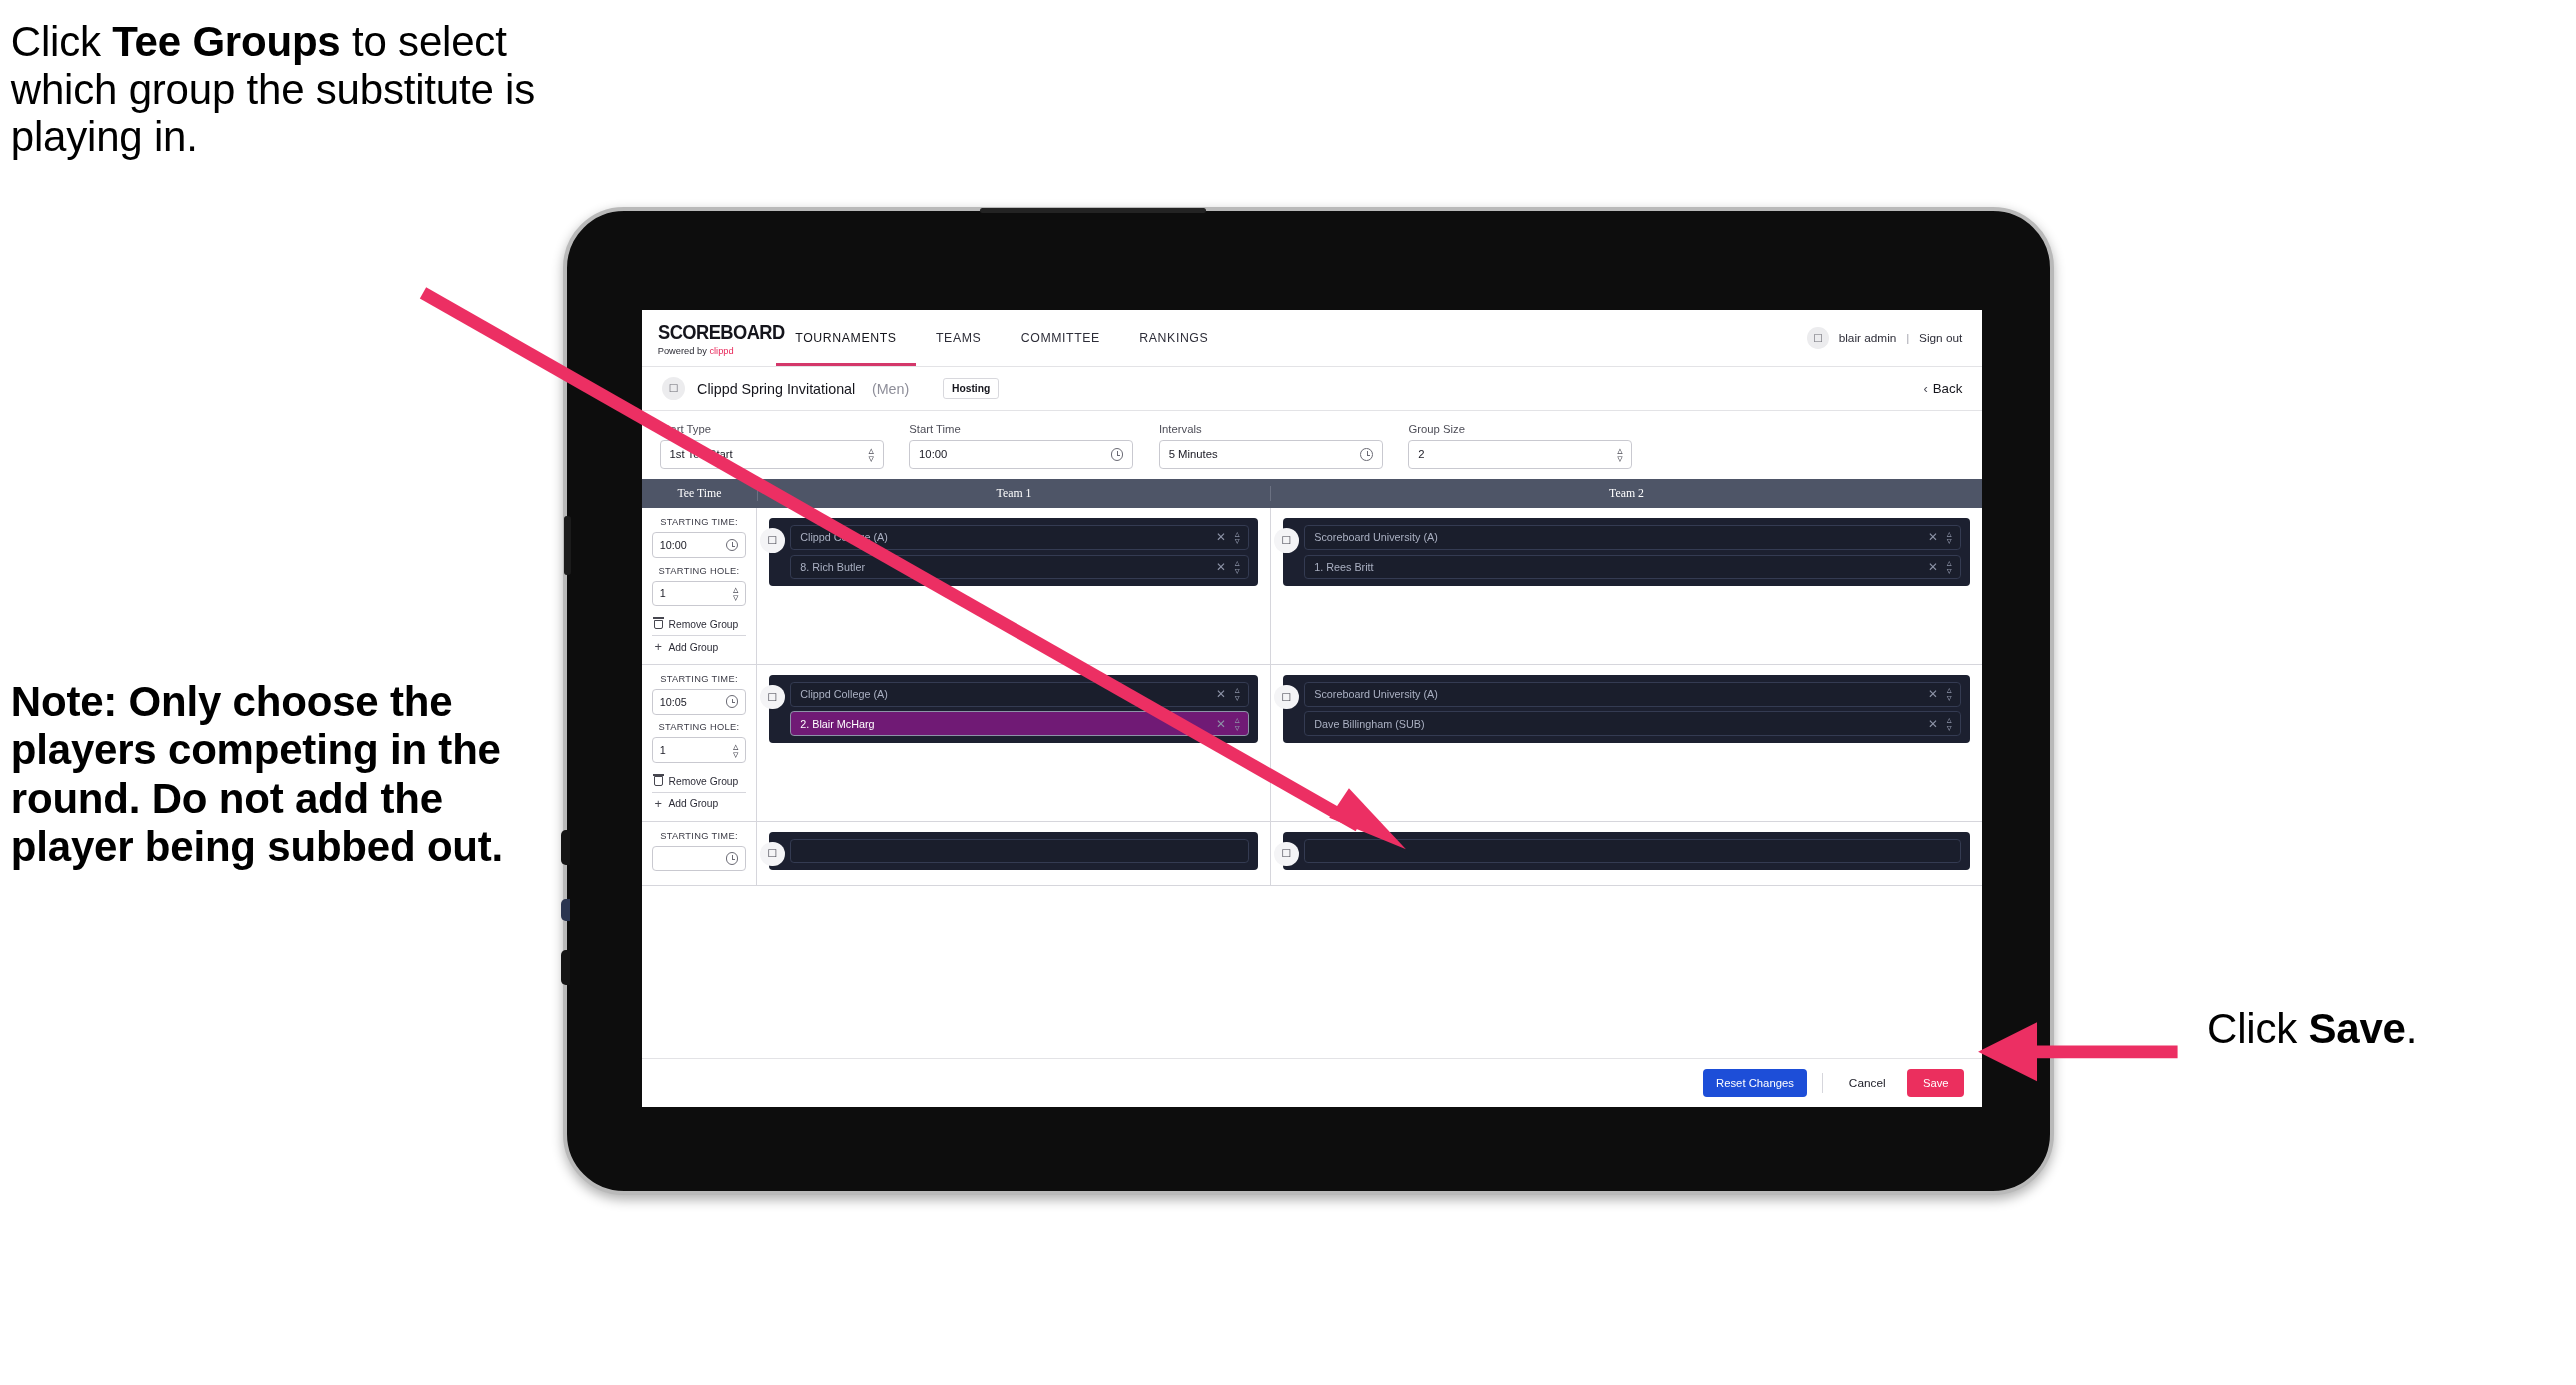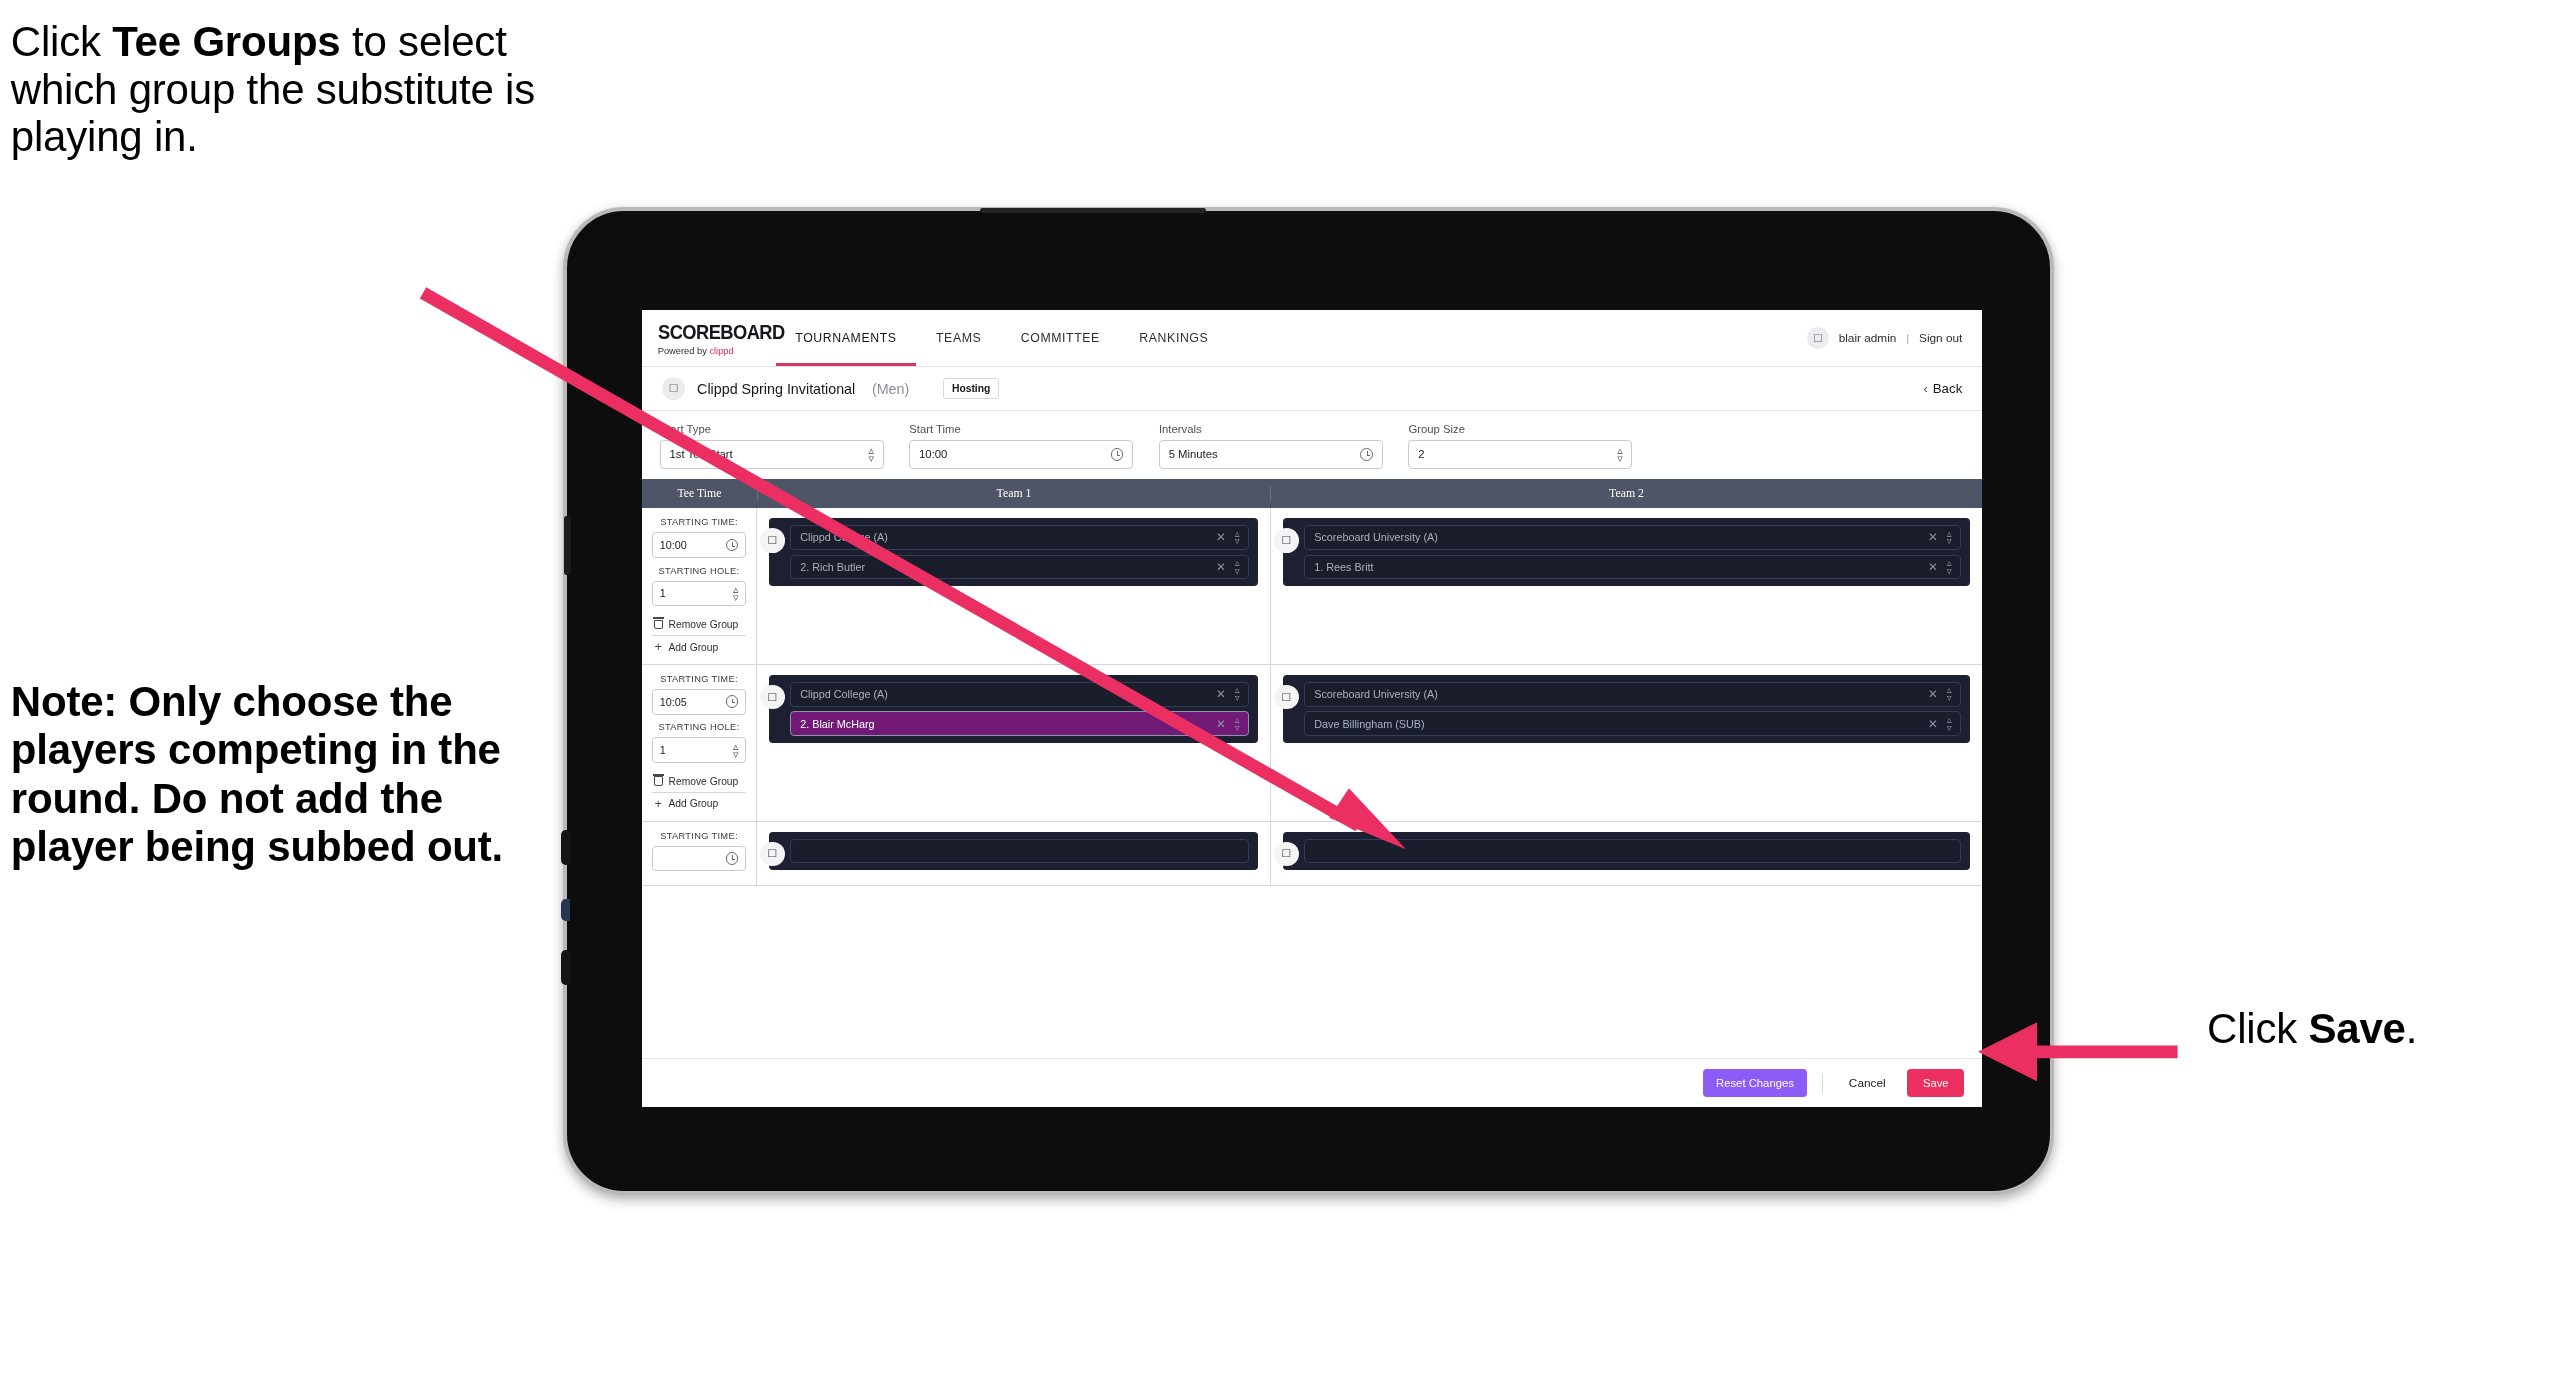"2. Rich Butler" span.pname { text: 2 -> 8 }
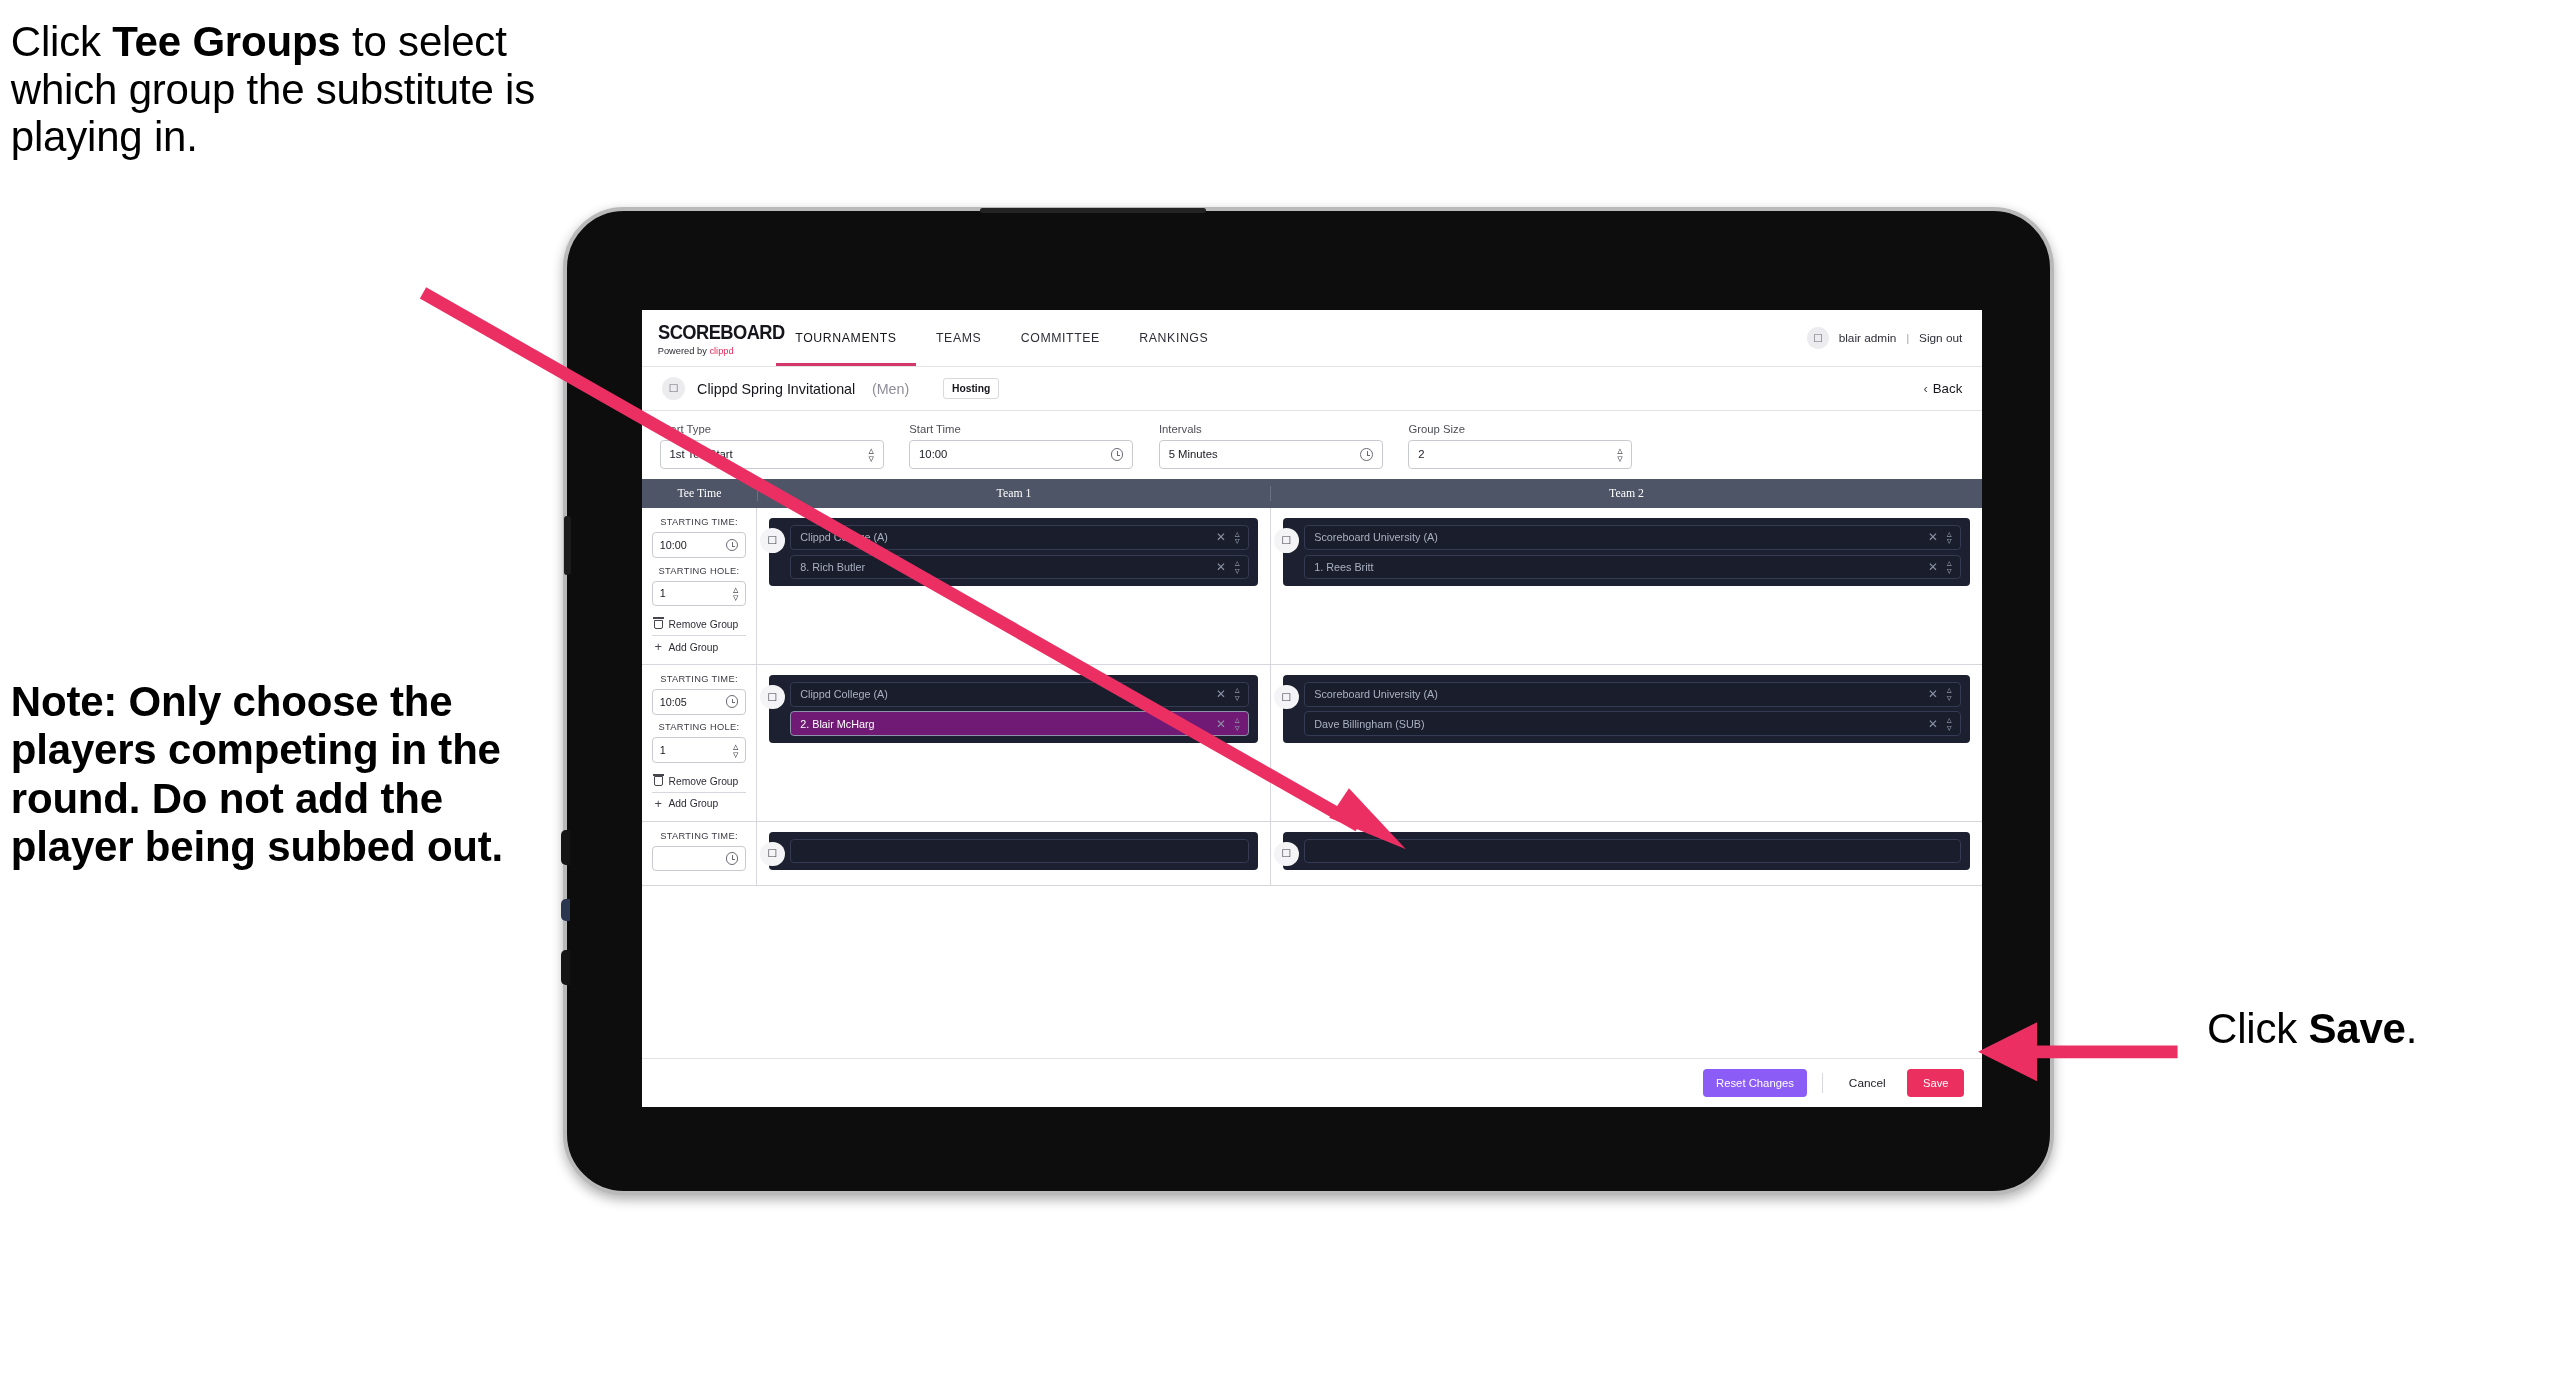"Reset Changes" #btn-reset { background: #8b5cf6 -> #1d4ed8 }
